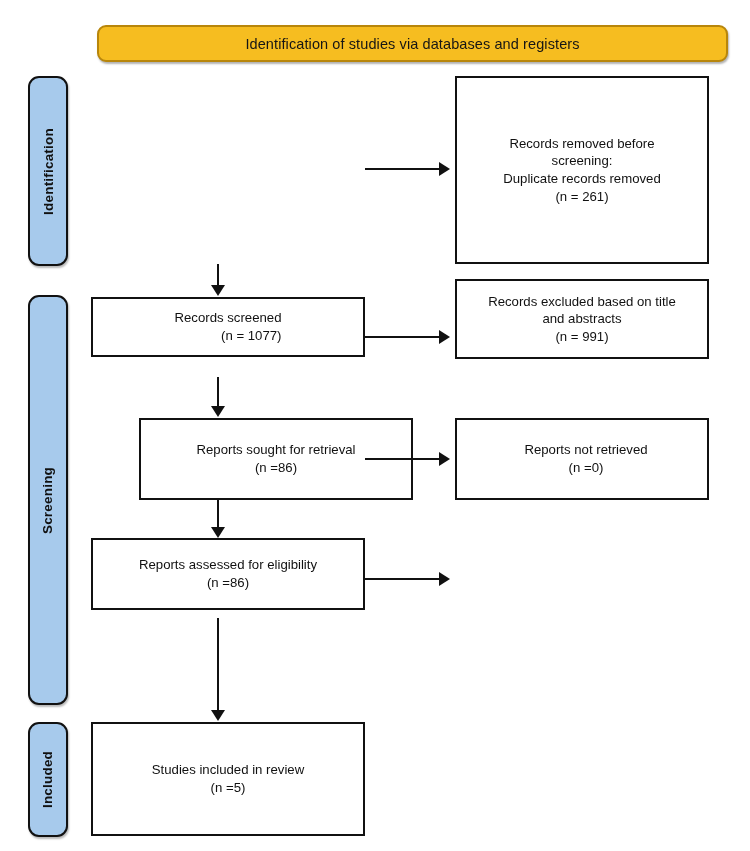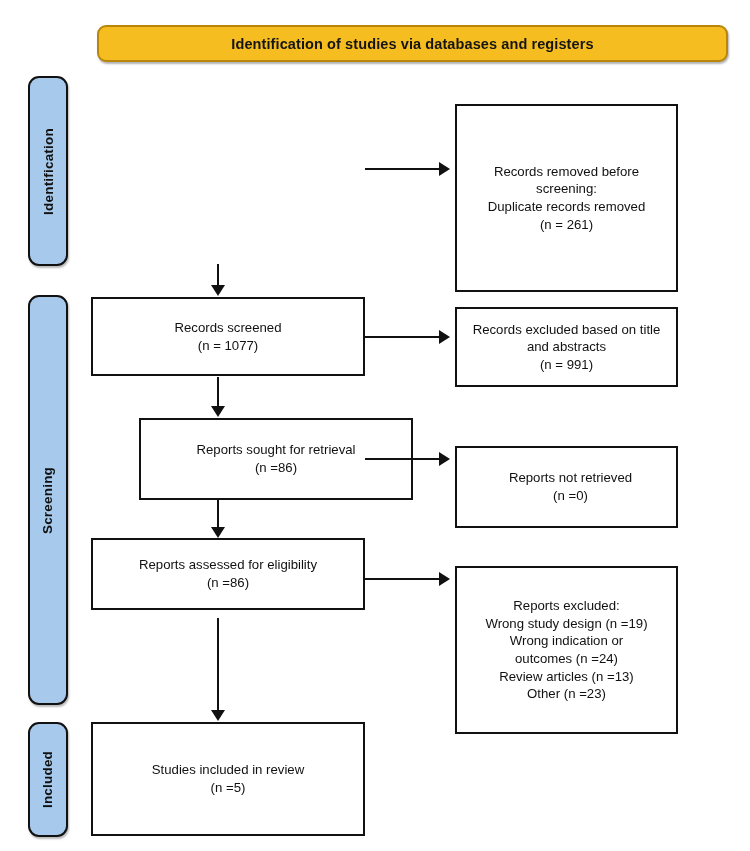"Identification of studies via databases" .banner-text { font-weight: bold -> normal }
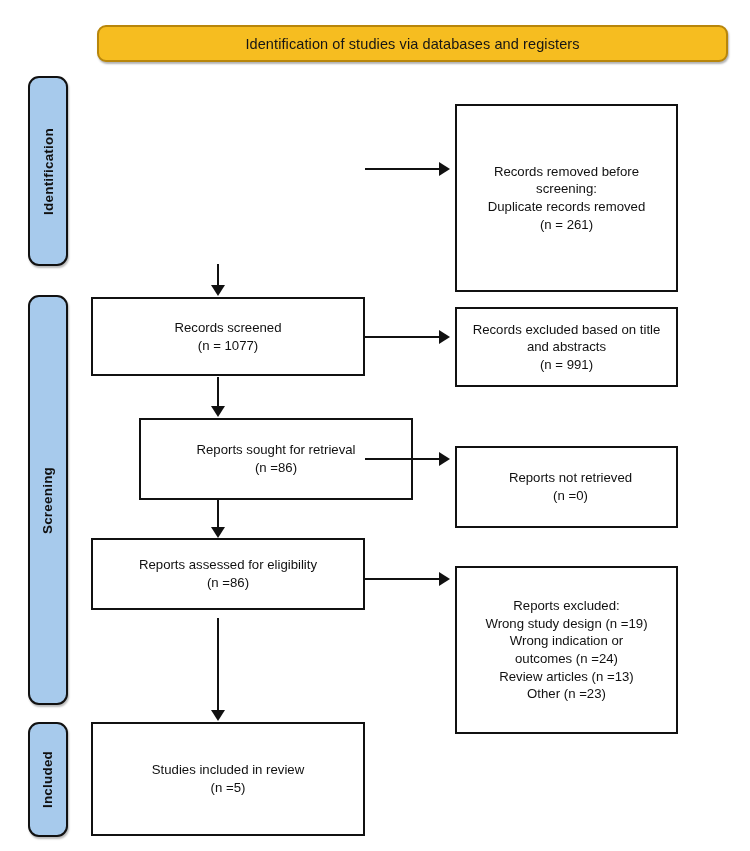"Records removed before" .col-right { margin-top: 28px -> none; width: 223px -> 254px }
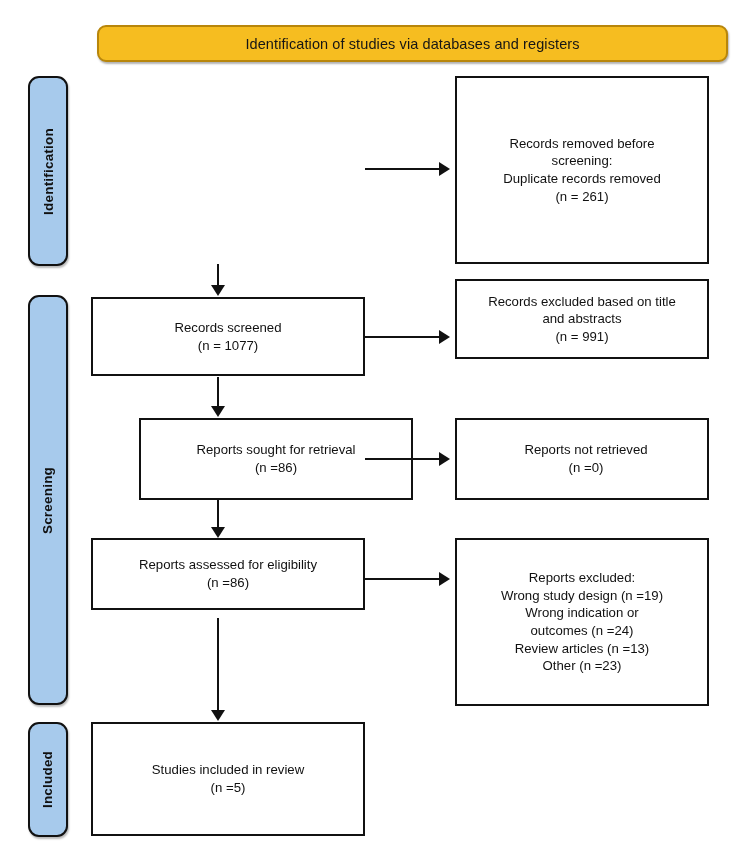"Records screened" #box-screened { height: 79px -> 60px; text-align: none -> right }
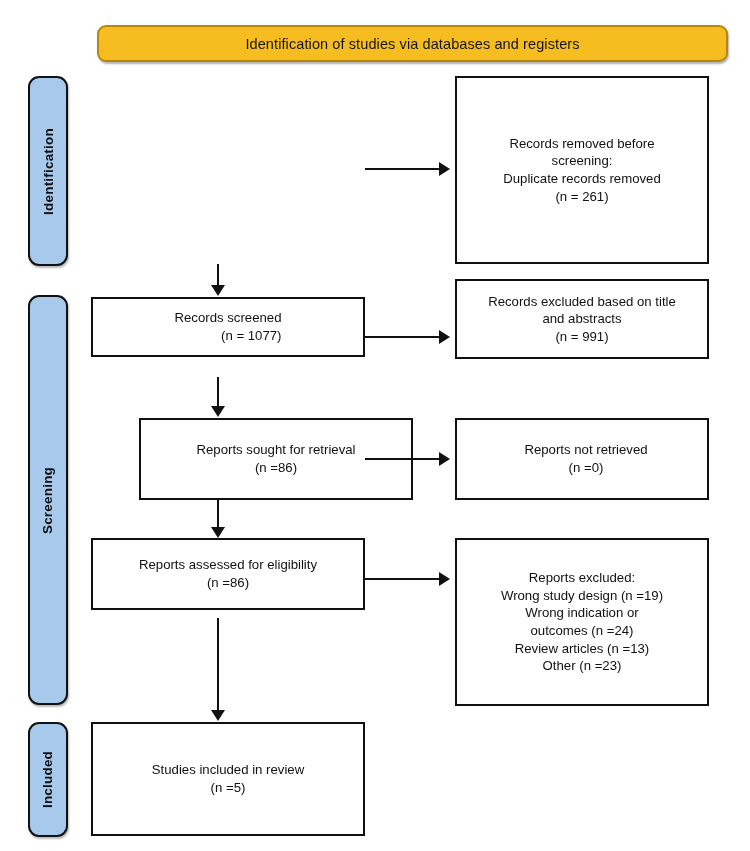"Reports excluded:" div.fbox { html: <div> <span>Reports excluded: Wrong study design (n =19) Wrong indication or outcomes (n =24) Review articles (n =13) Other (n =23)</span> </div> -> none }
